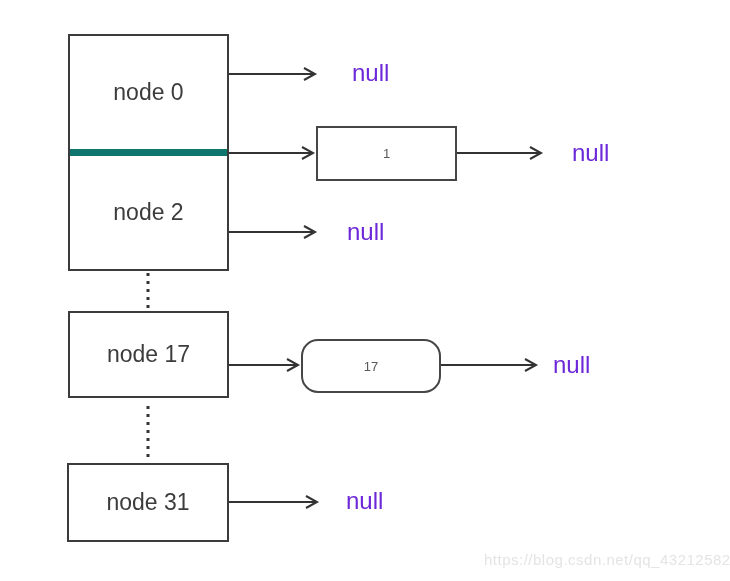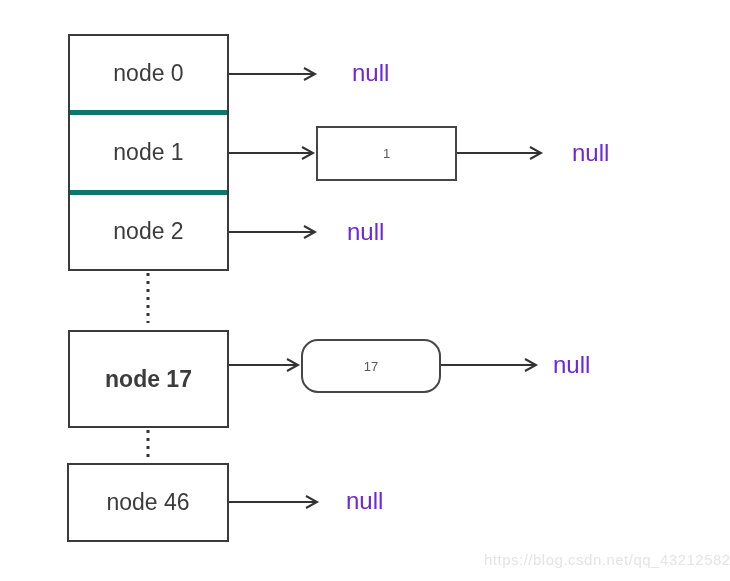"node 0" .cell { border-bottom: 5px solid #0f766e -> 7px solid #0f766e }
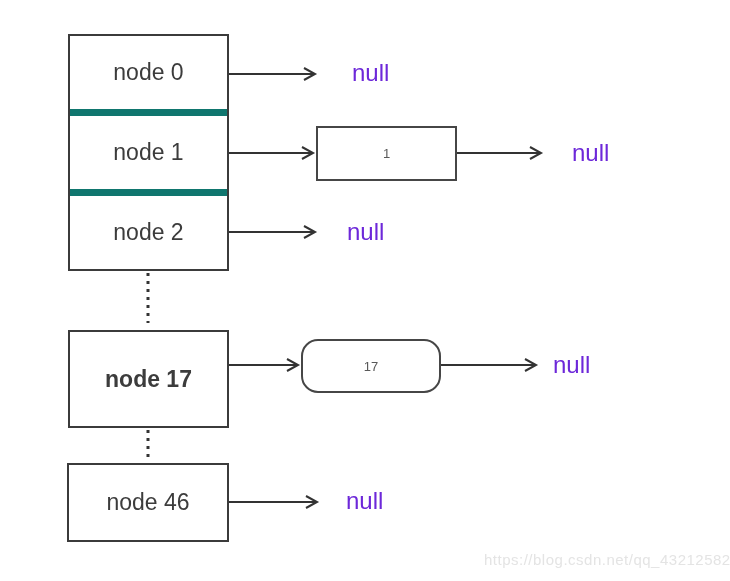"node 1" div.cell { html: <div> <span>node 1</span> </div> -> none }
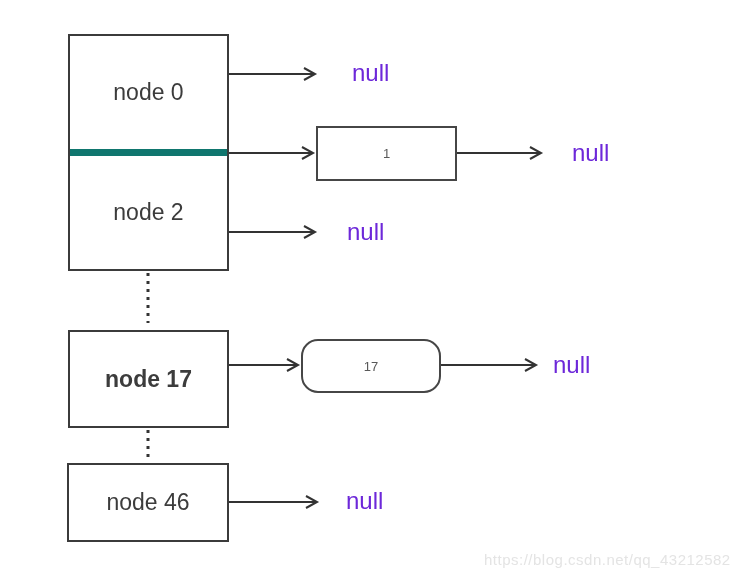"node 17" .nb17 { font-weight: bold -> none; height: 98px -> 87px; top: 330px -> 311px }
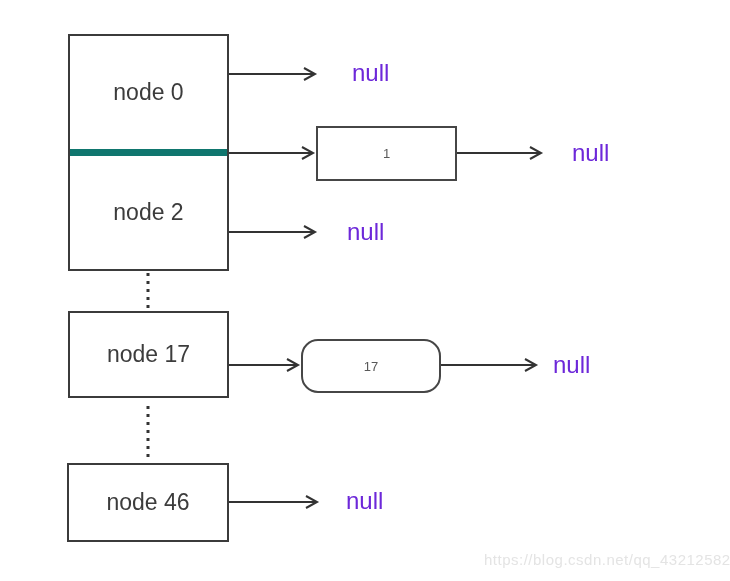"node 46" span.node-label { text: 46 -> 31 }
